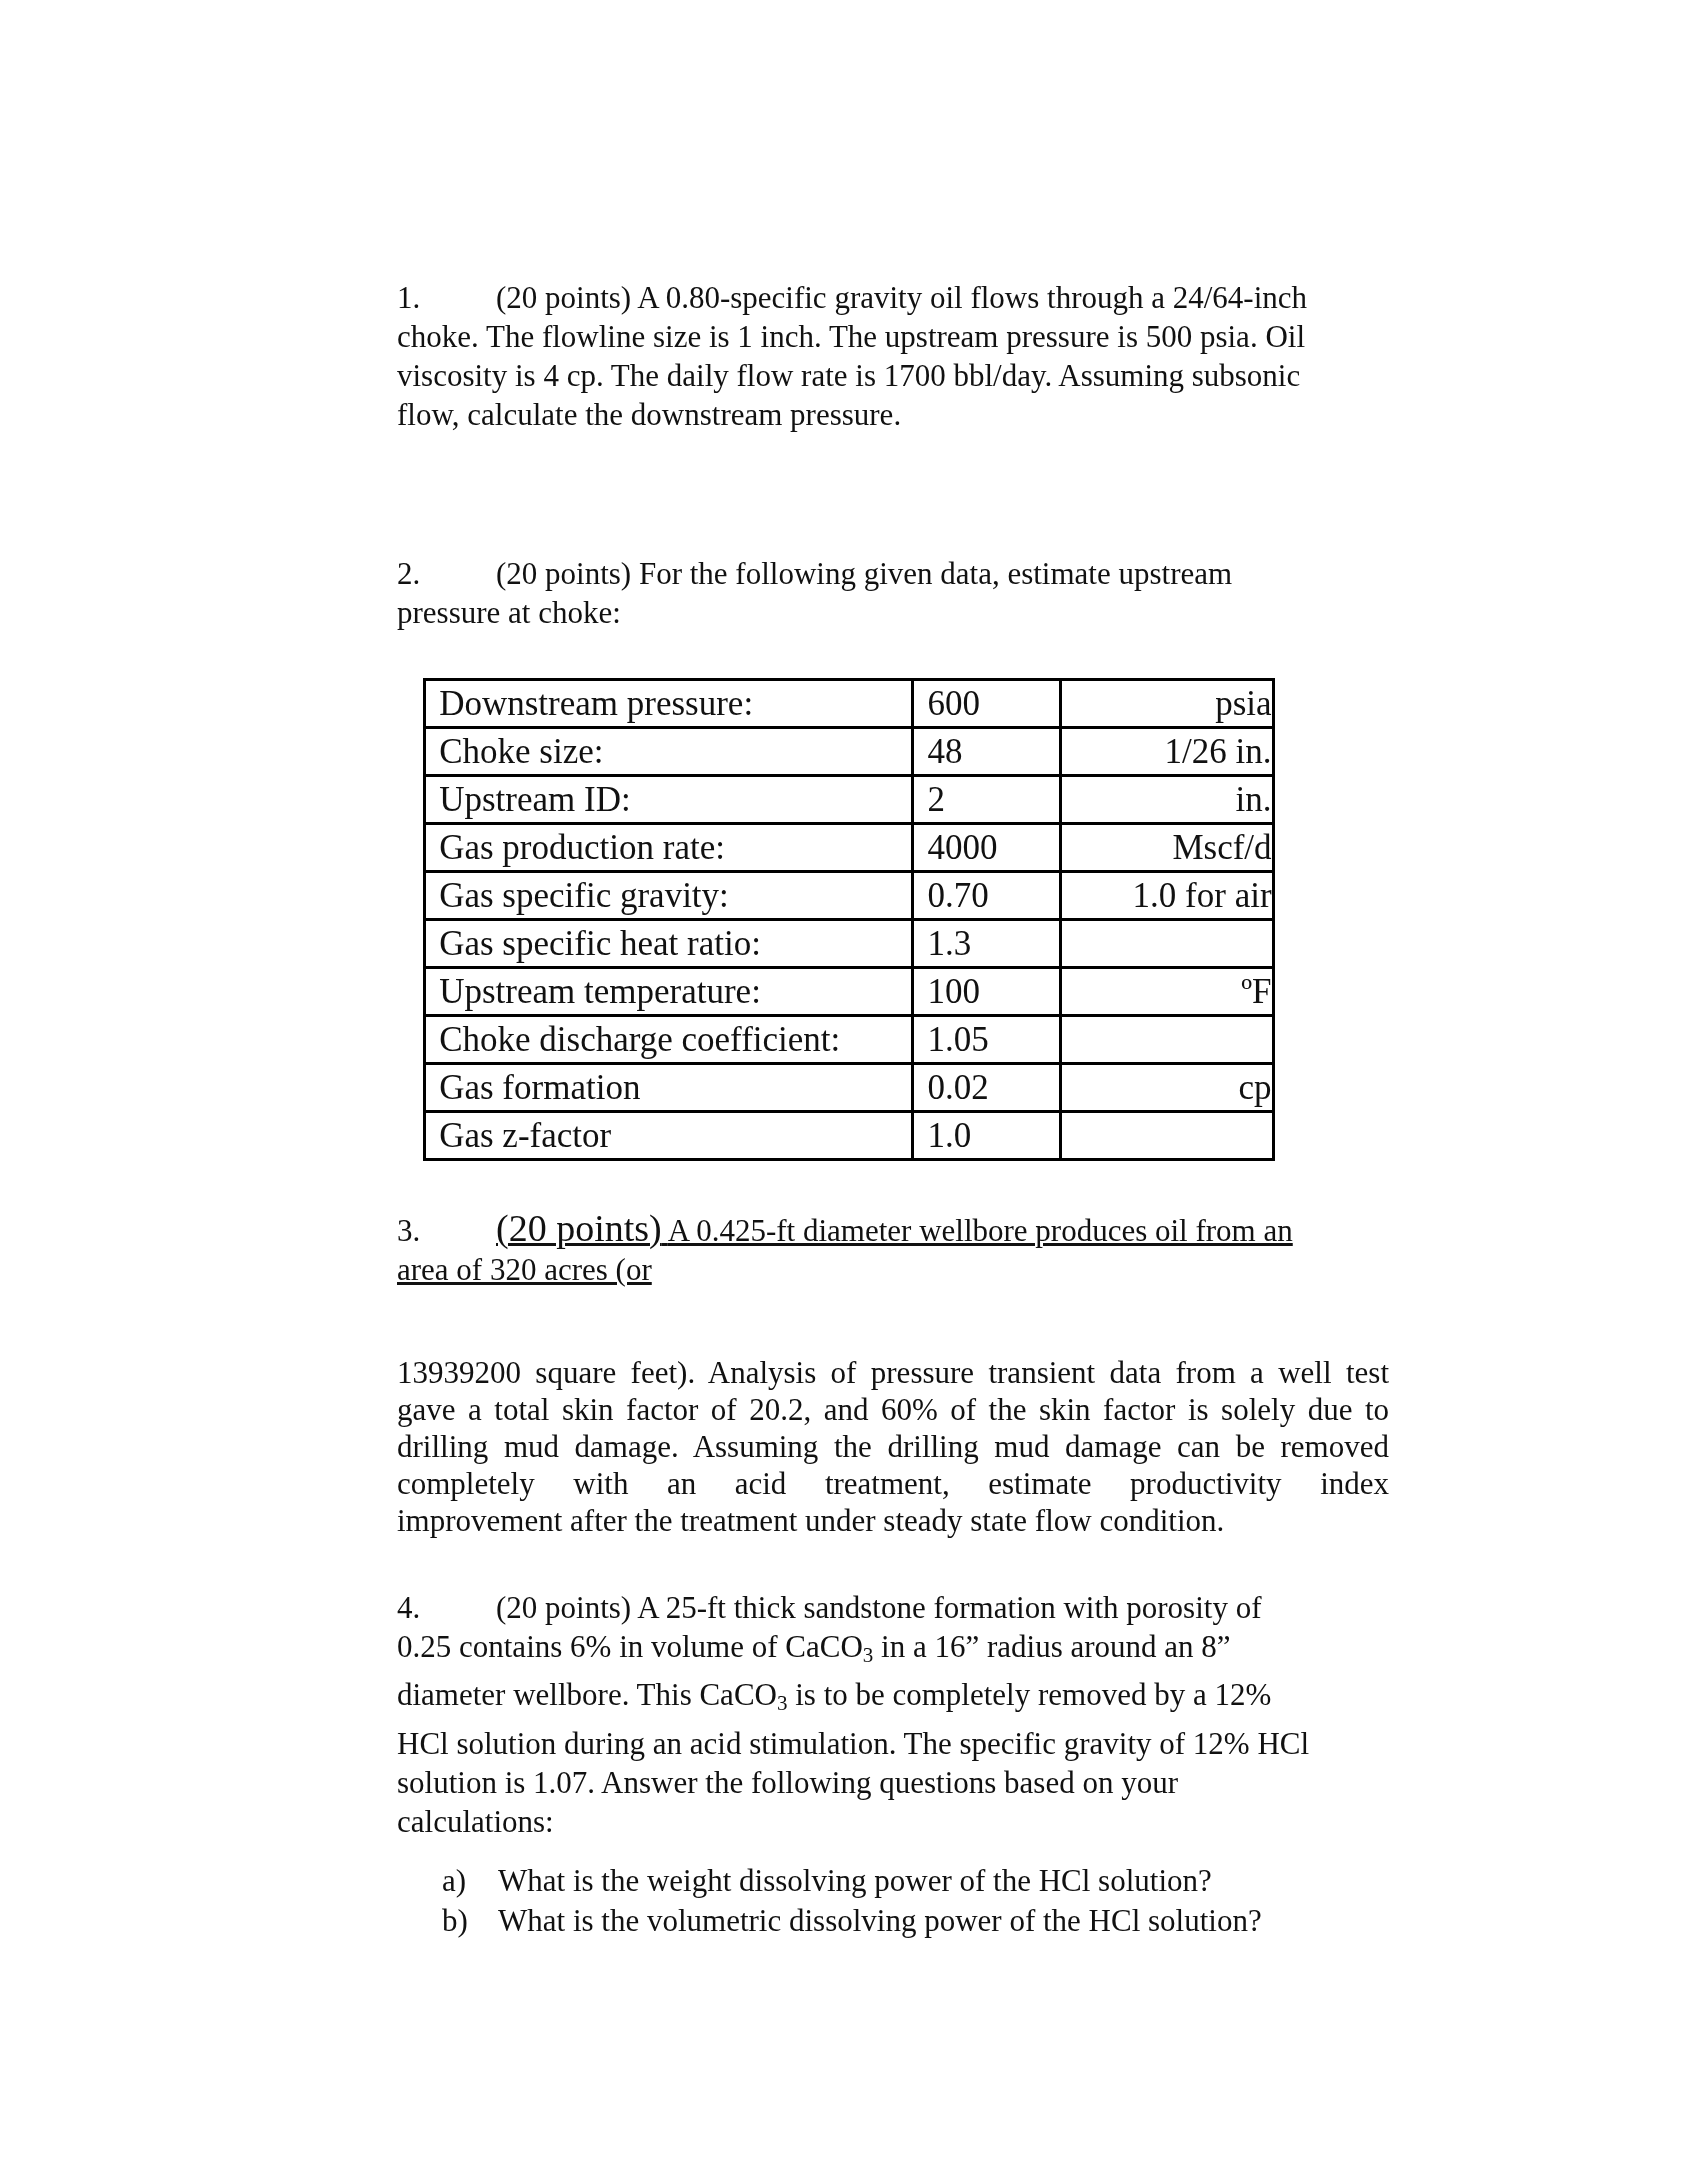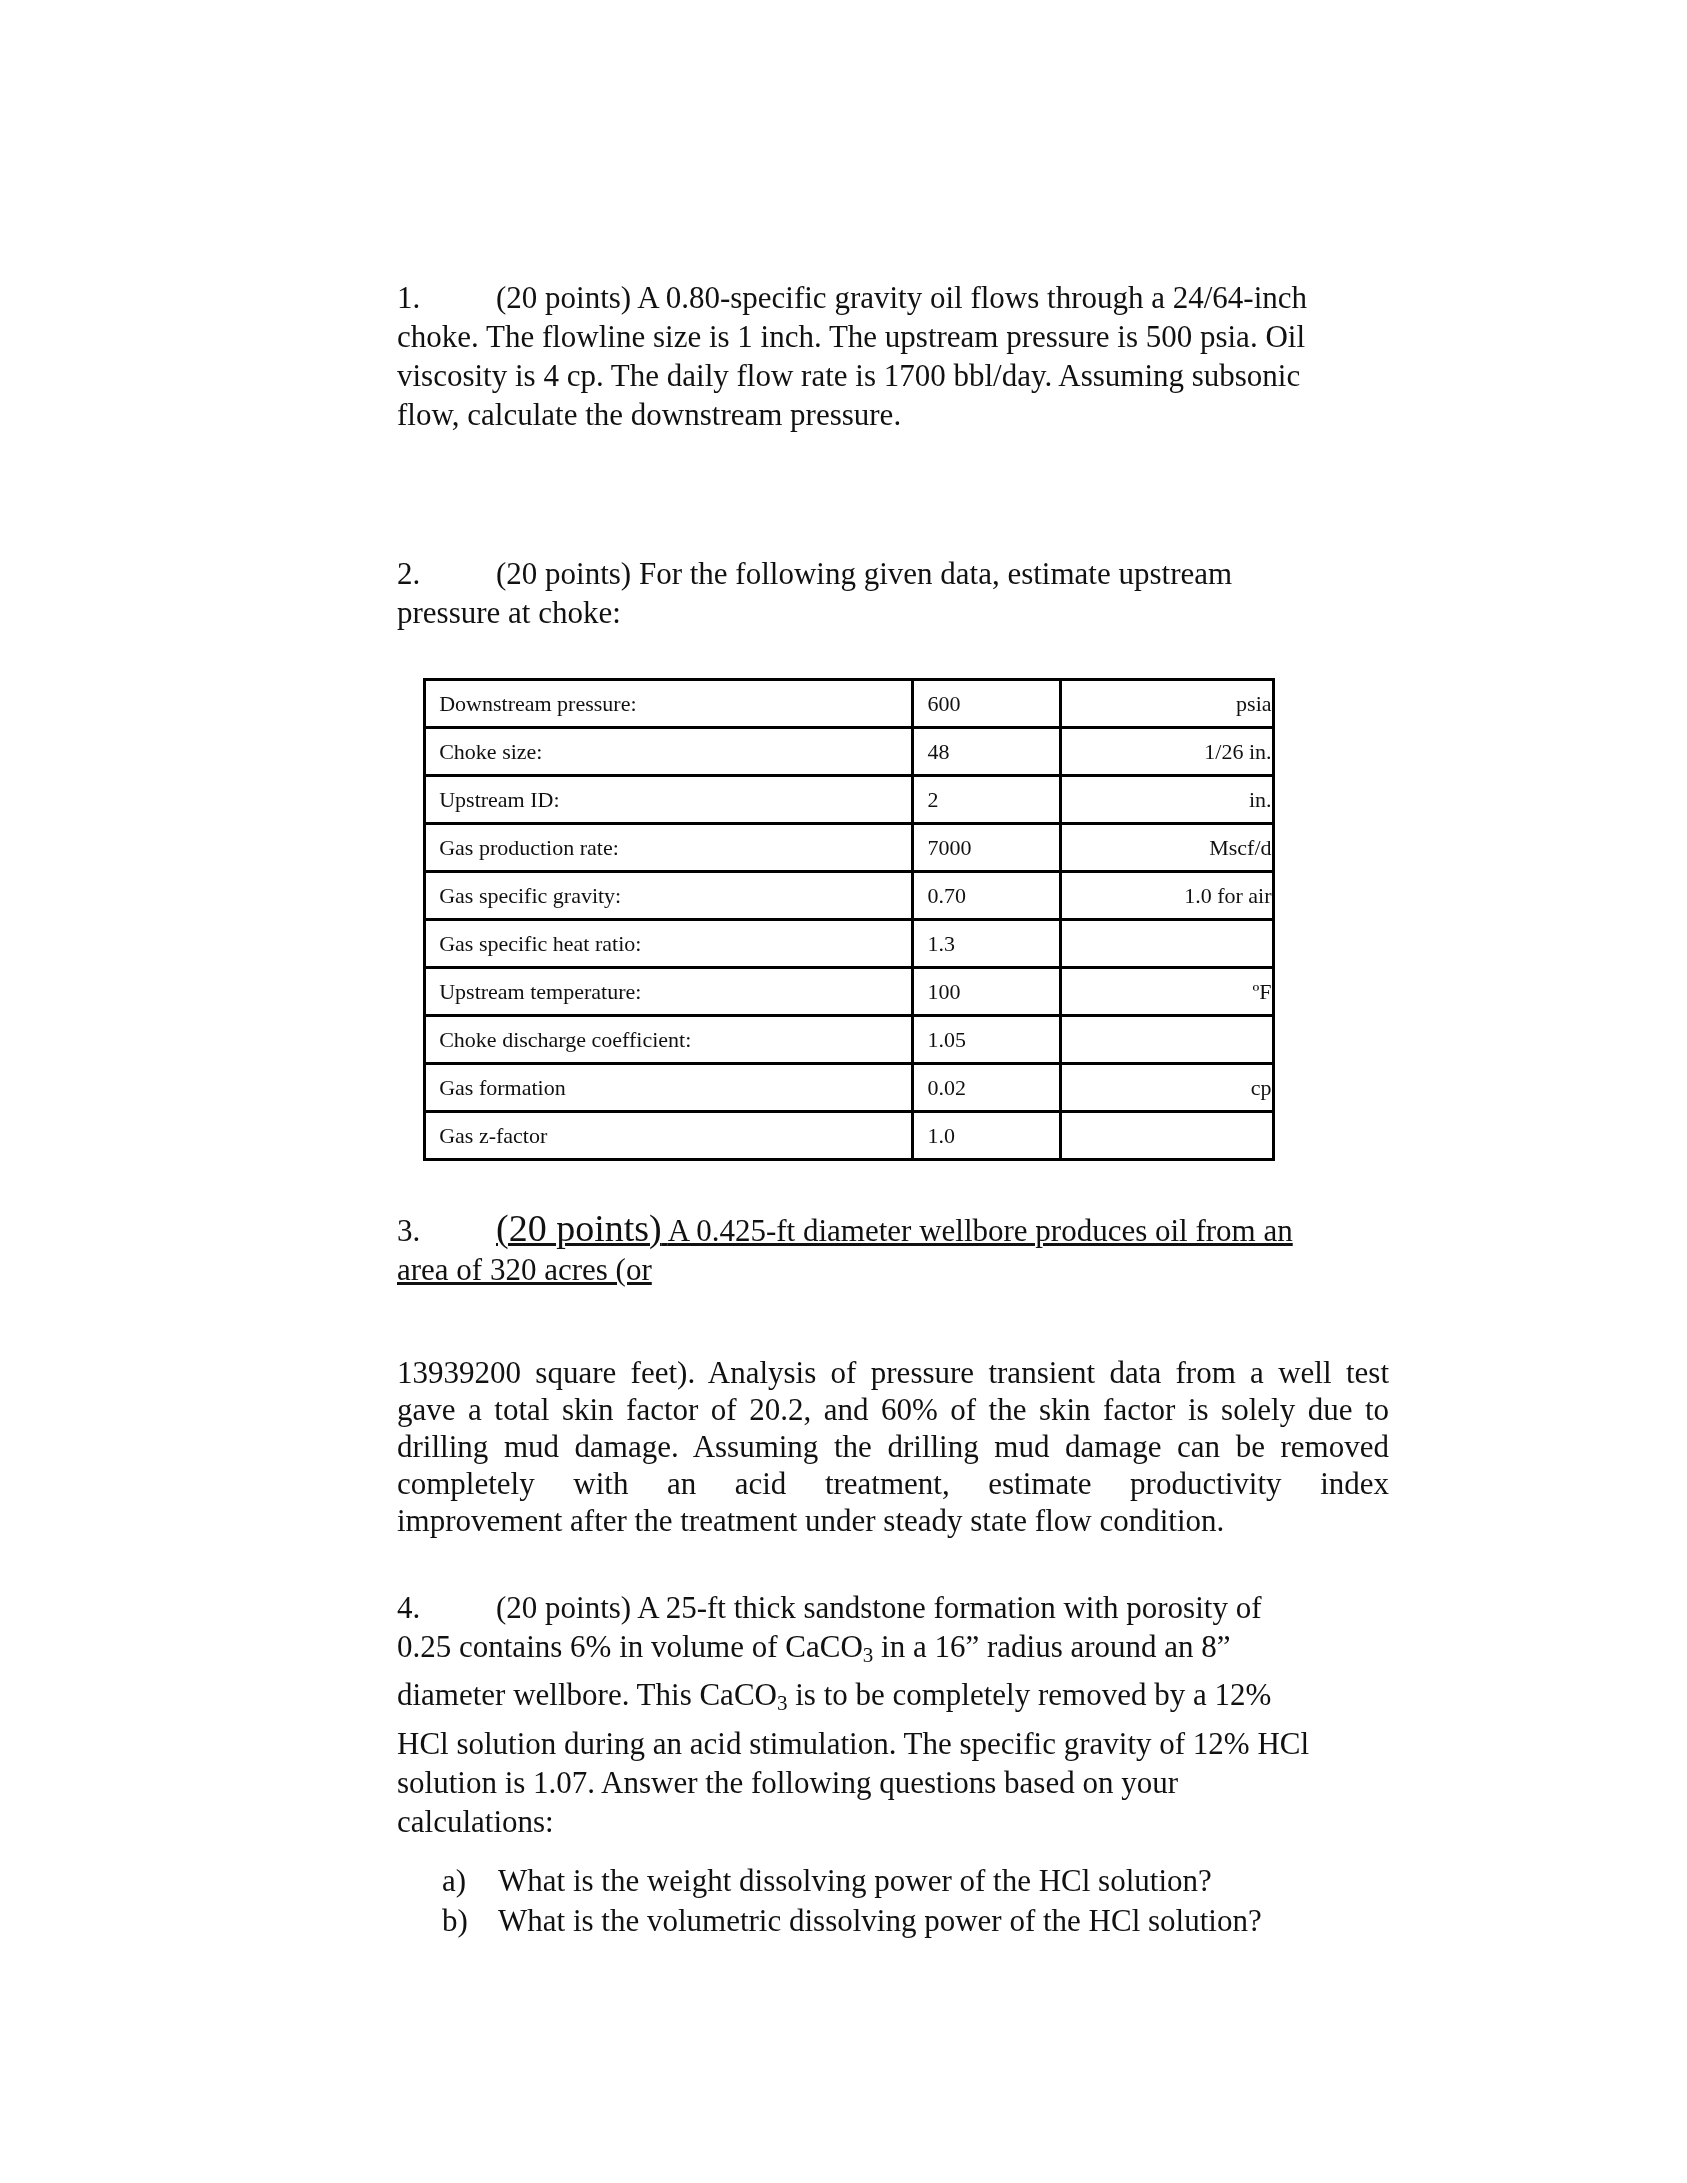"Downstream pressure:" table.given { font-size: 22px -> 35px }
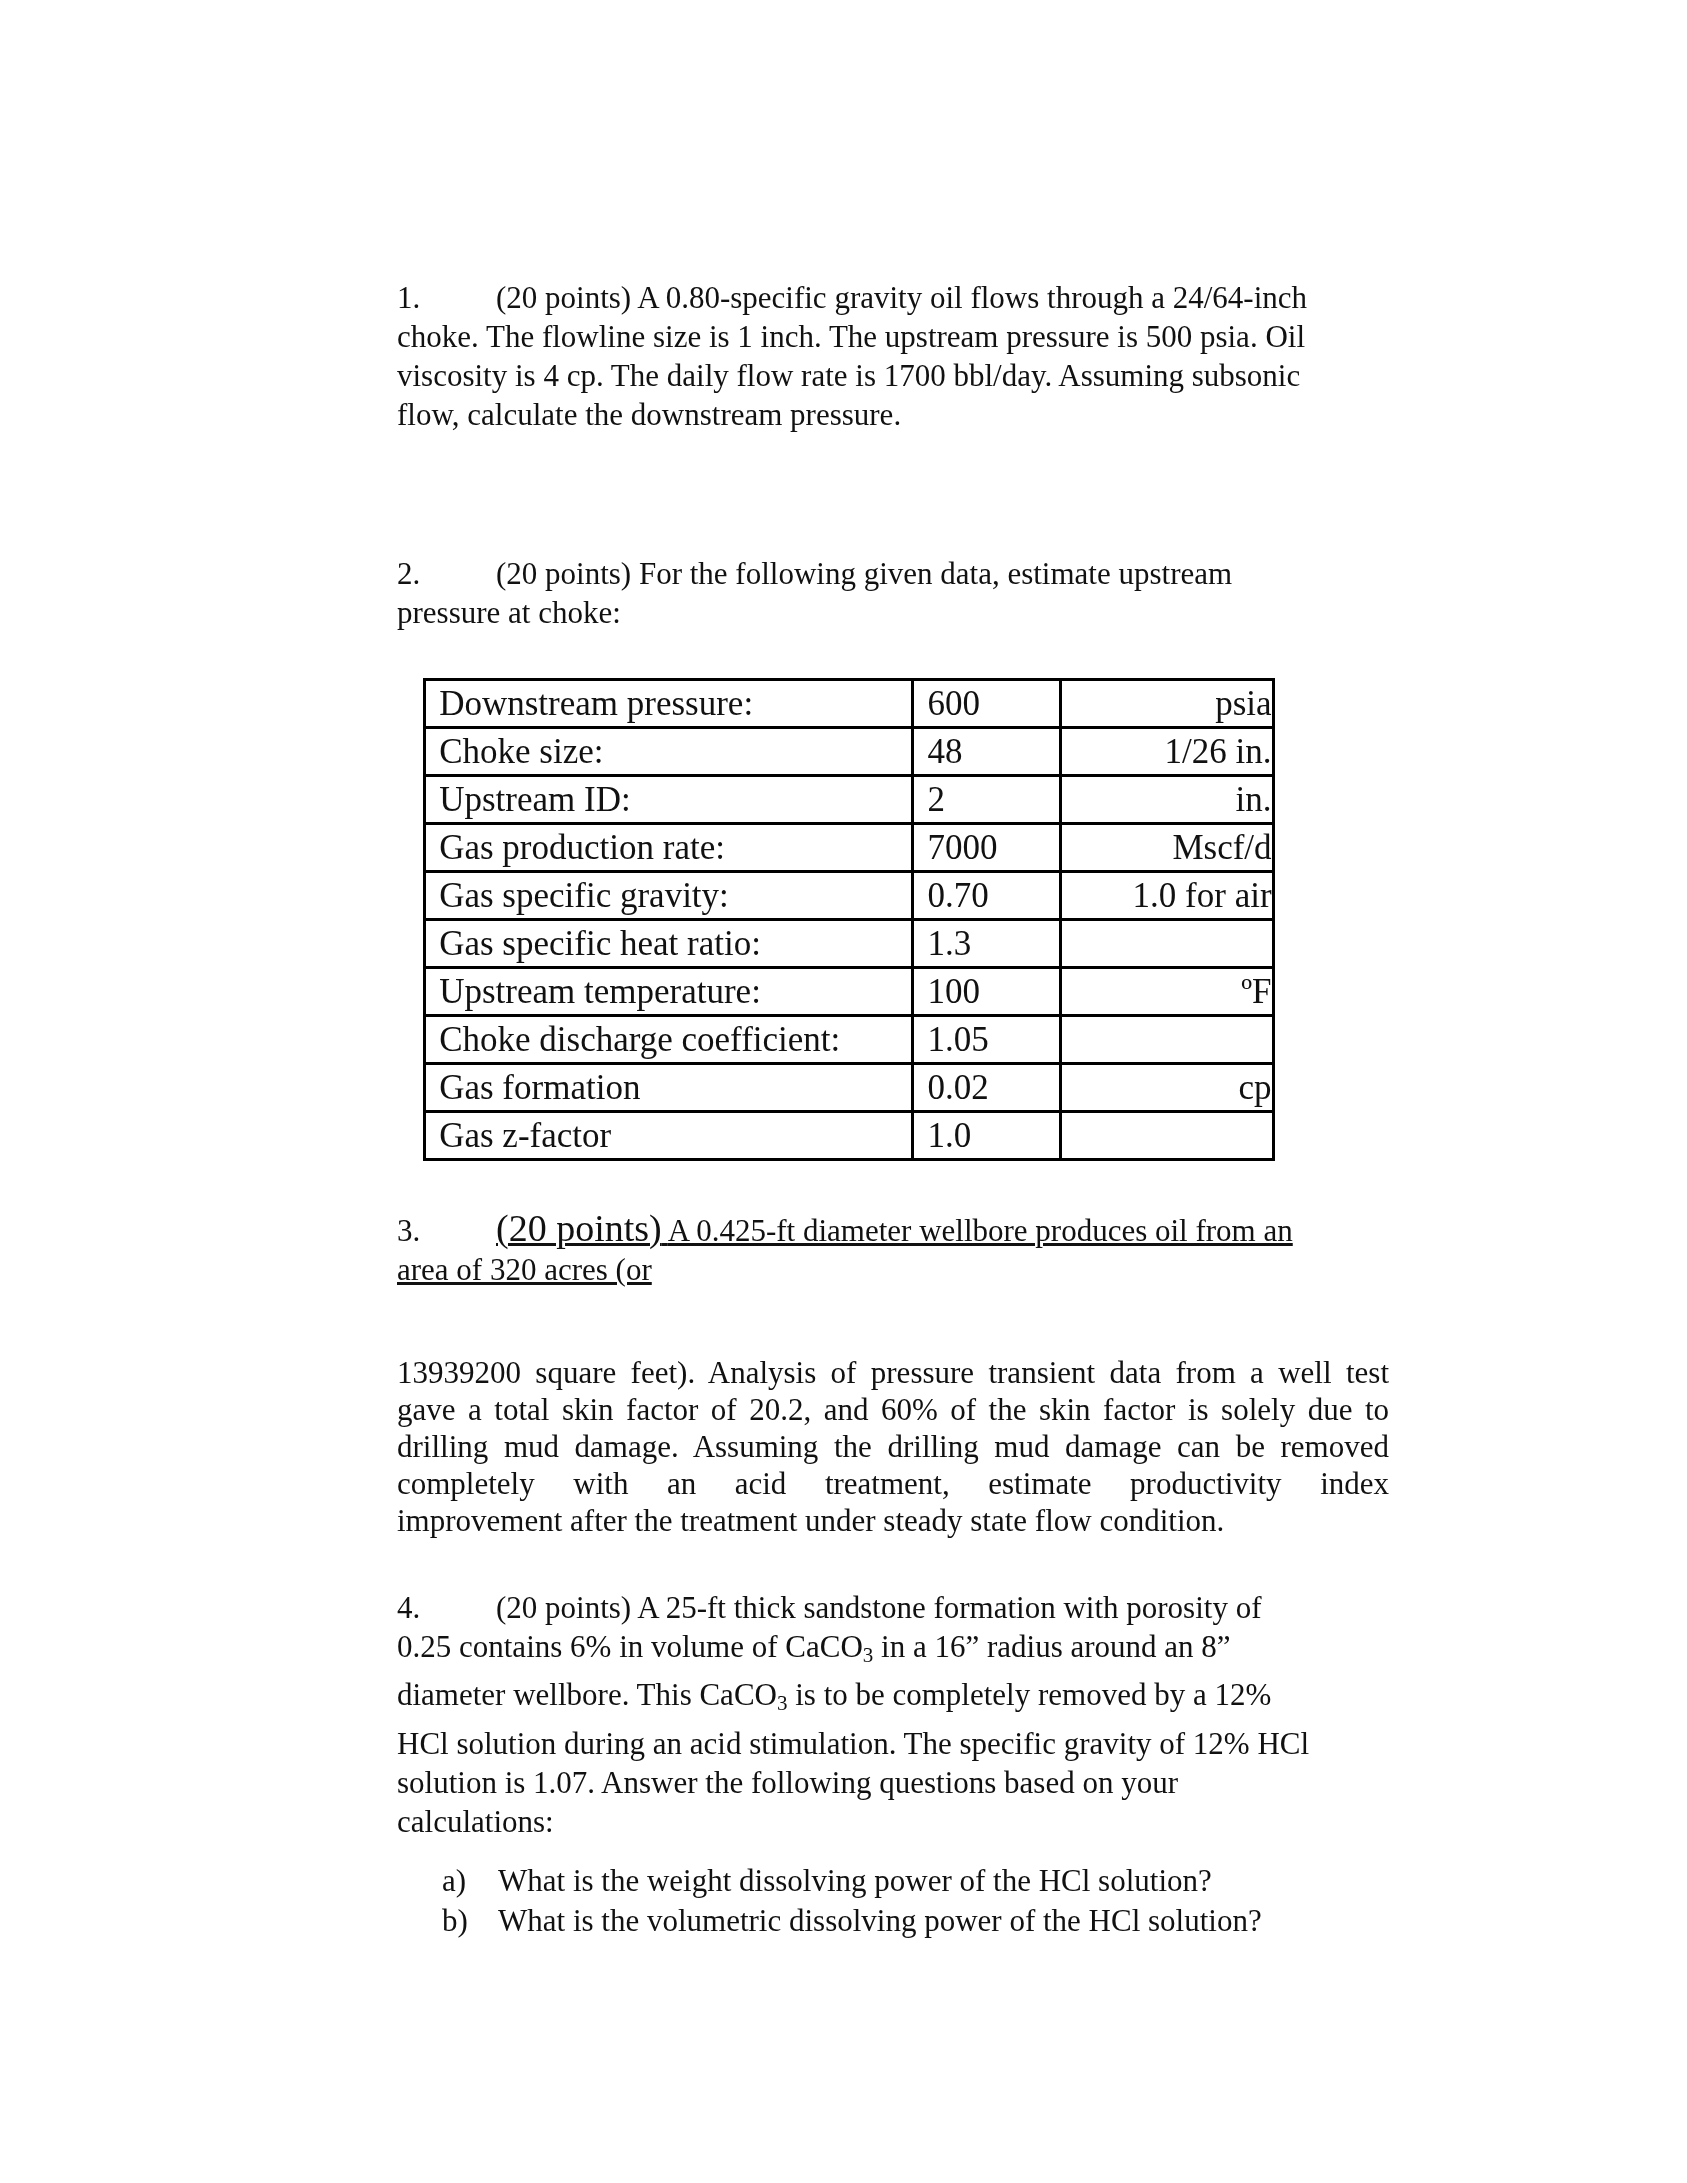"7000" td.c2 { text: 7000 -> 4000 }
